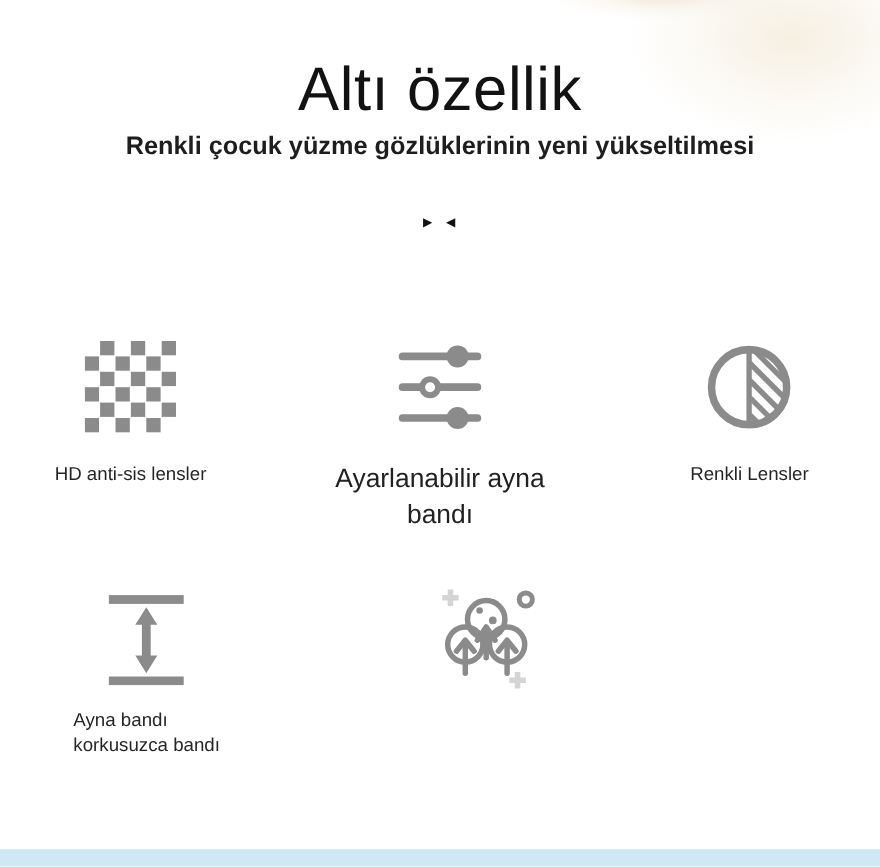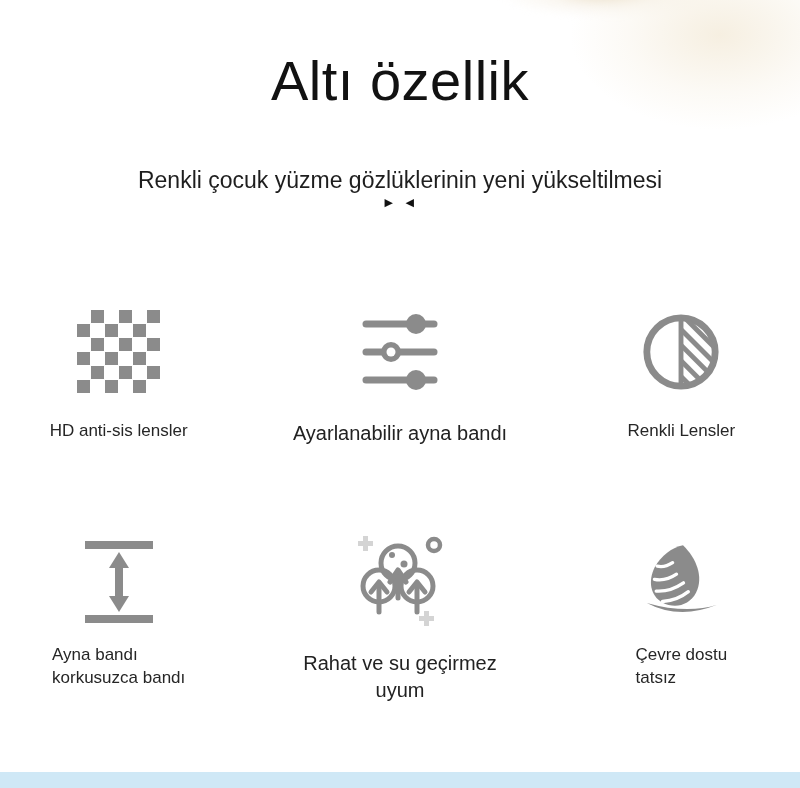"Renkli çocuk yüzme gözlüklerinin yeni" .page-subtitle { font-weight: 400 -> 700; margin-top: 48px -> none }
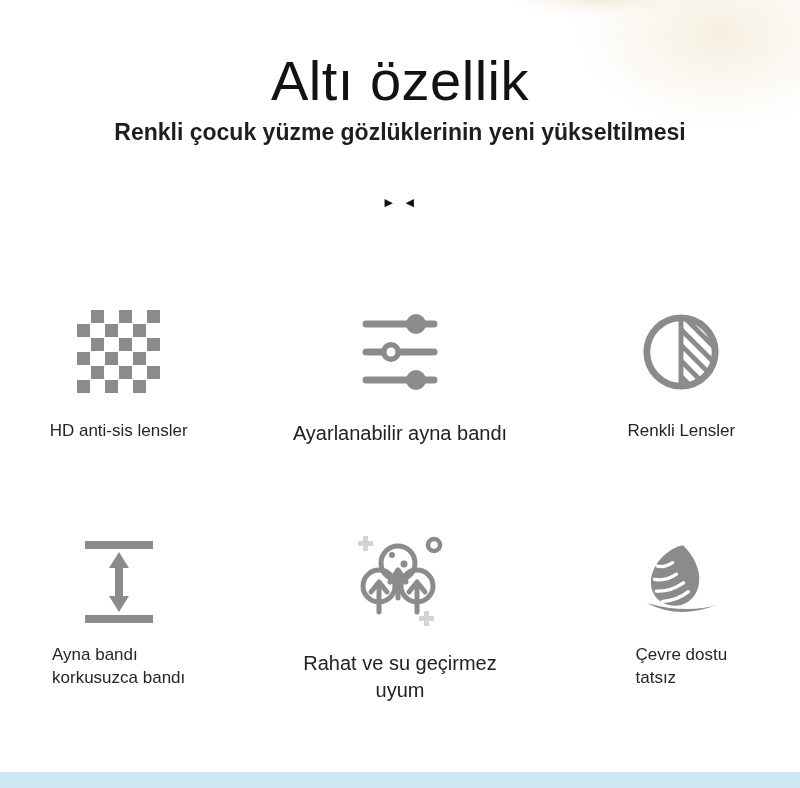"Ayarlanabilir ayna bandı" .feature-label.big { font-size: 20px -> 24px }
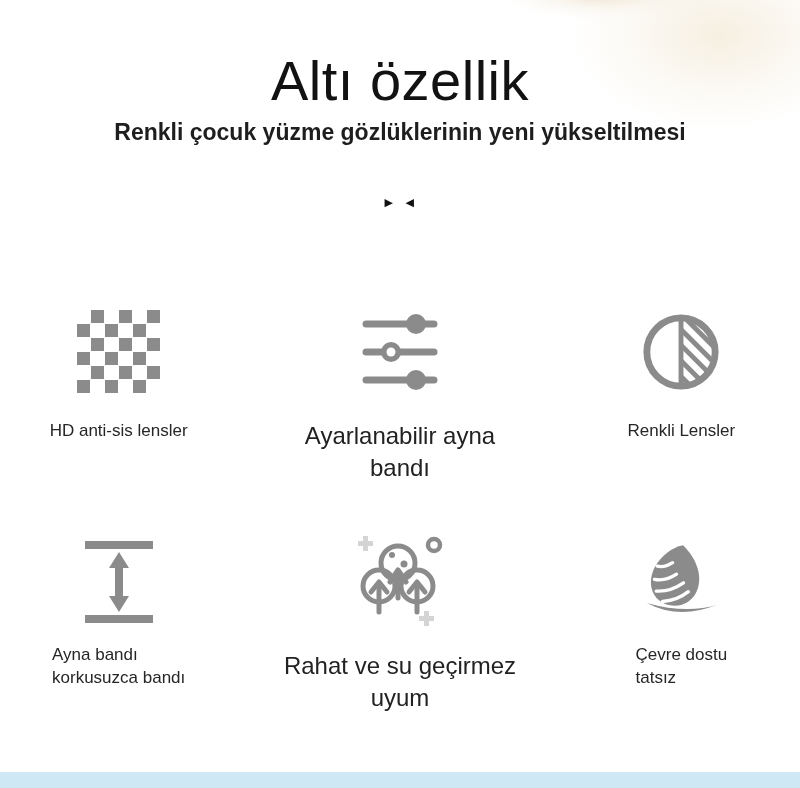"Rahat ve su geçirmez uyum" div.feature-label { html: <div>Rahat ve su geçirmez uyum</div> -> none }
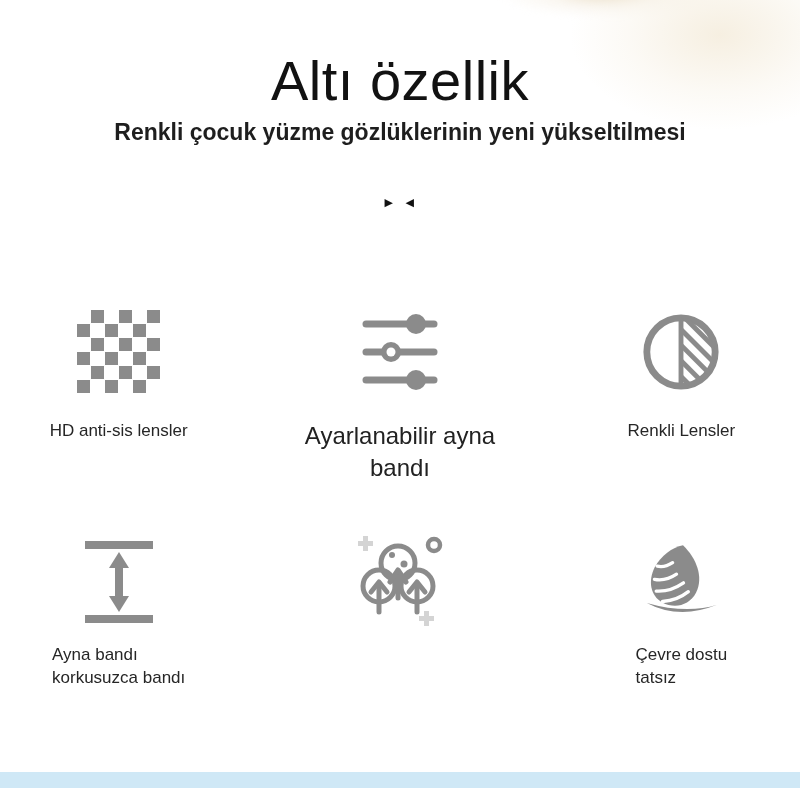"Çevre dostu" div.feature { html: <div> <div> <svg> <g> <path></path> <g> <path></path> <path></path> <path></path> <path></path> </g> </g> <path></path> </svg> </div> <div> <span>Çevre dostu</span><br> <span>tatsız</span> </div> </div> -> none }
